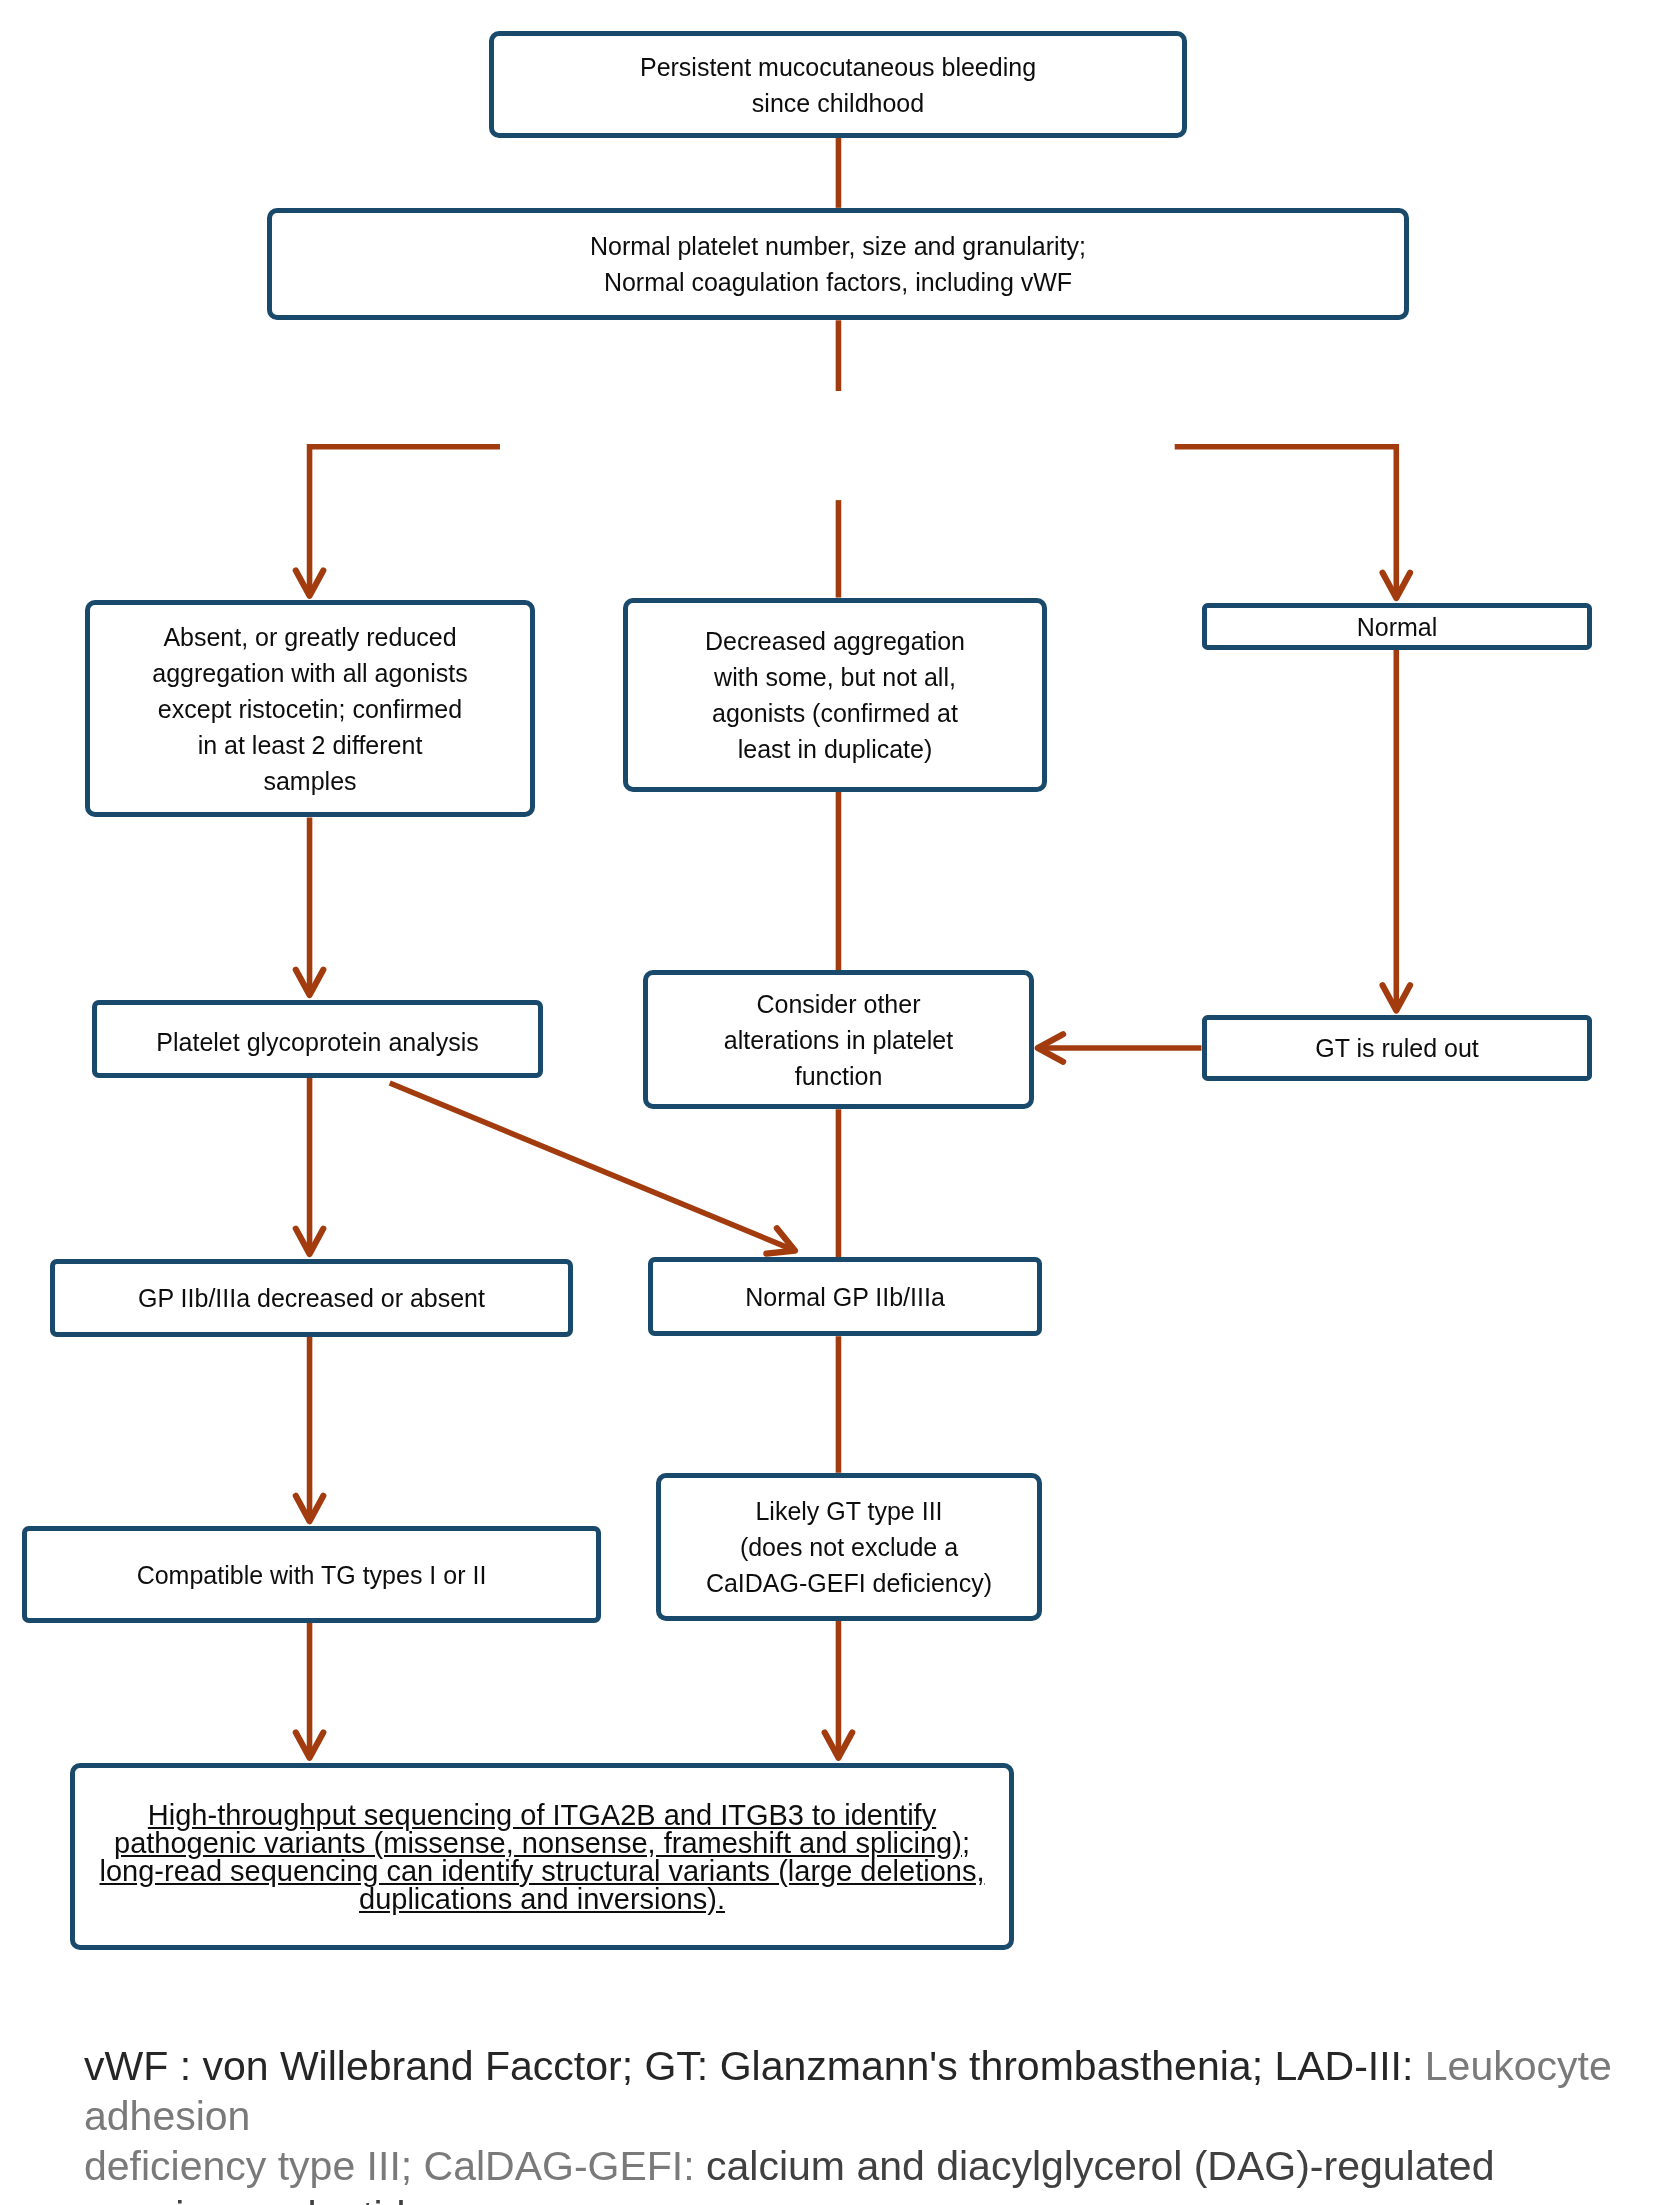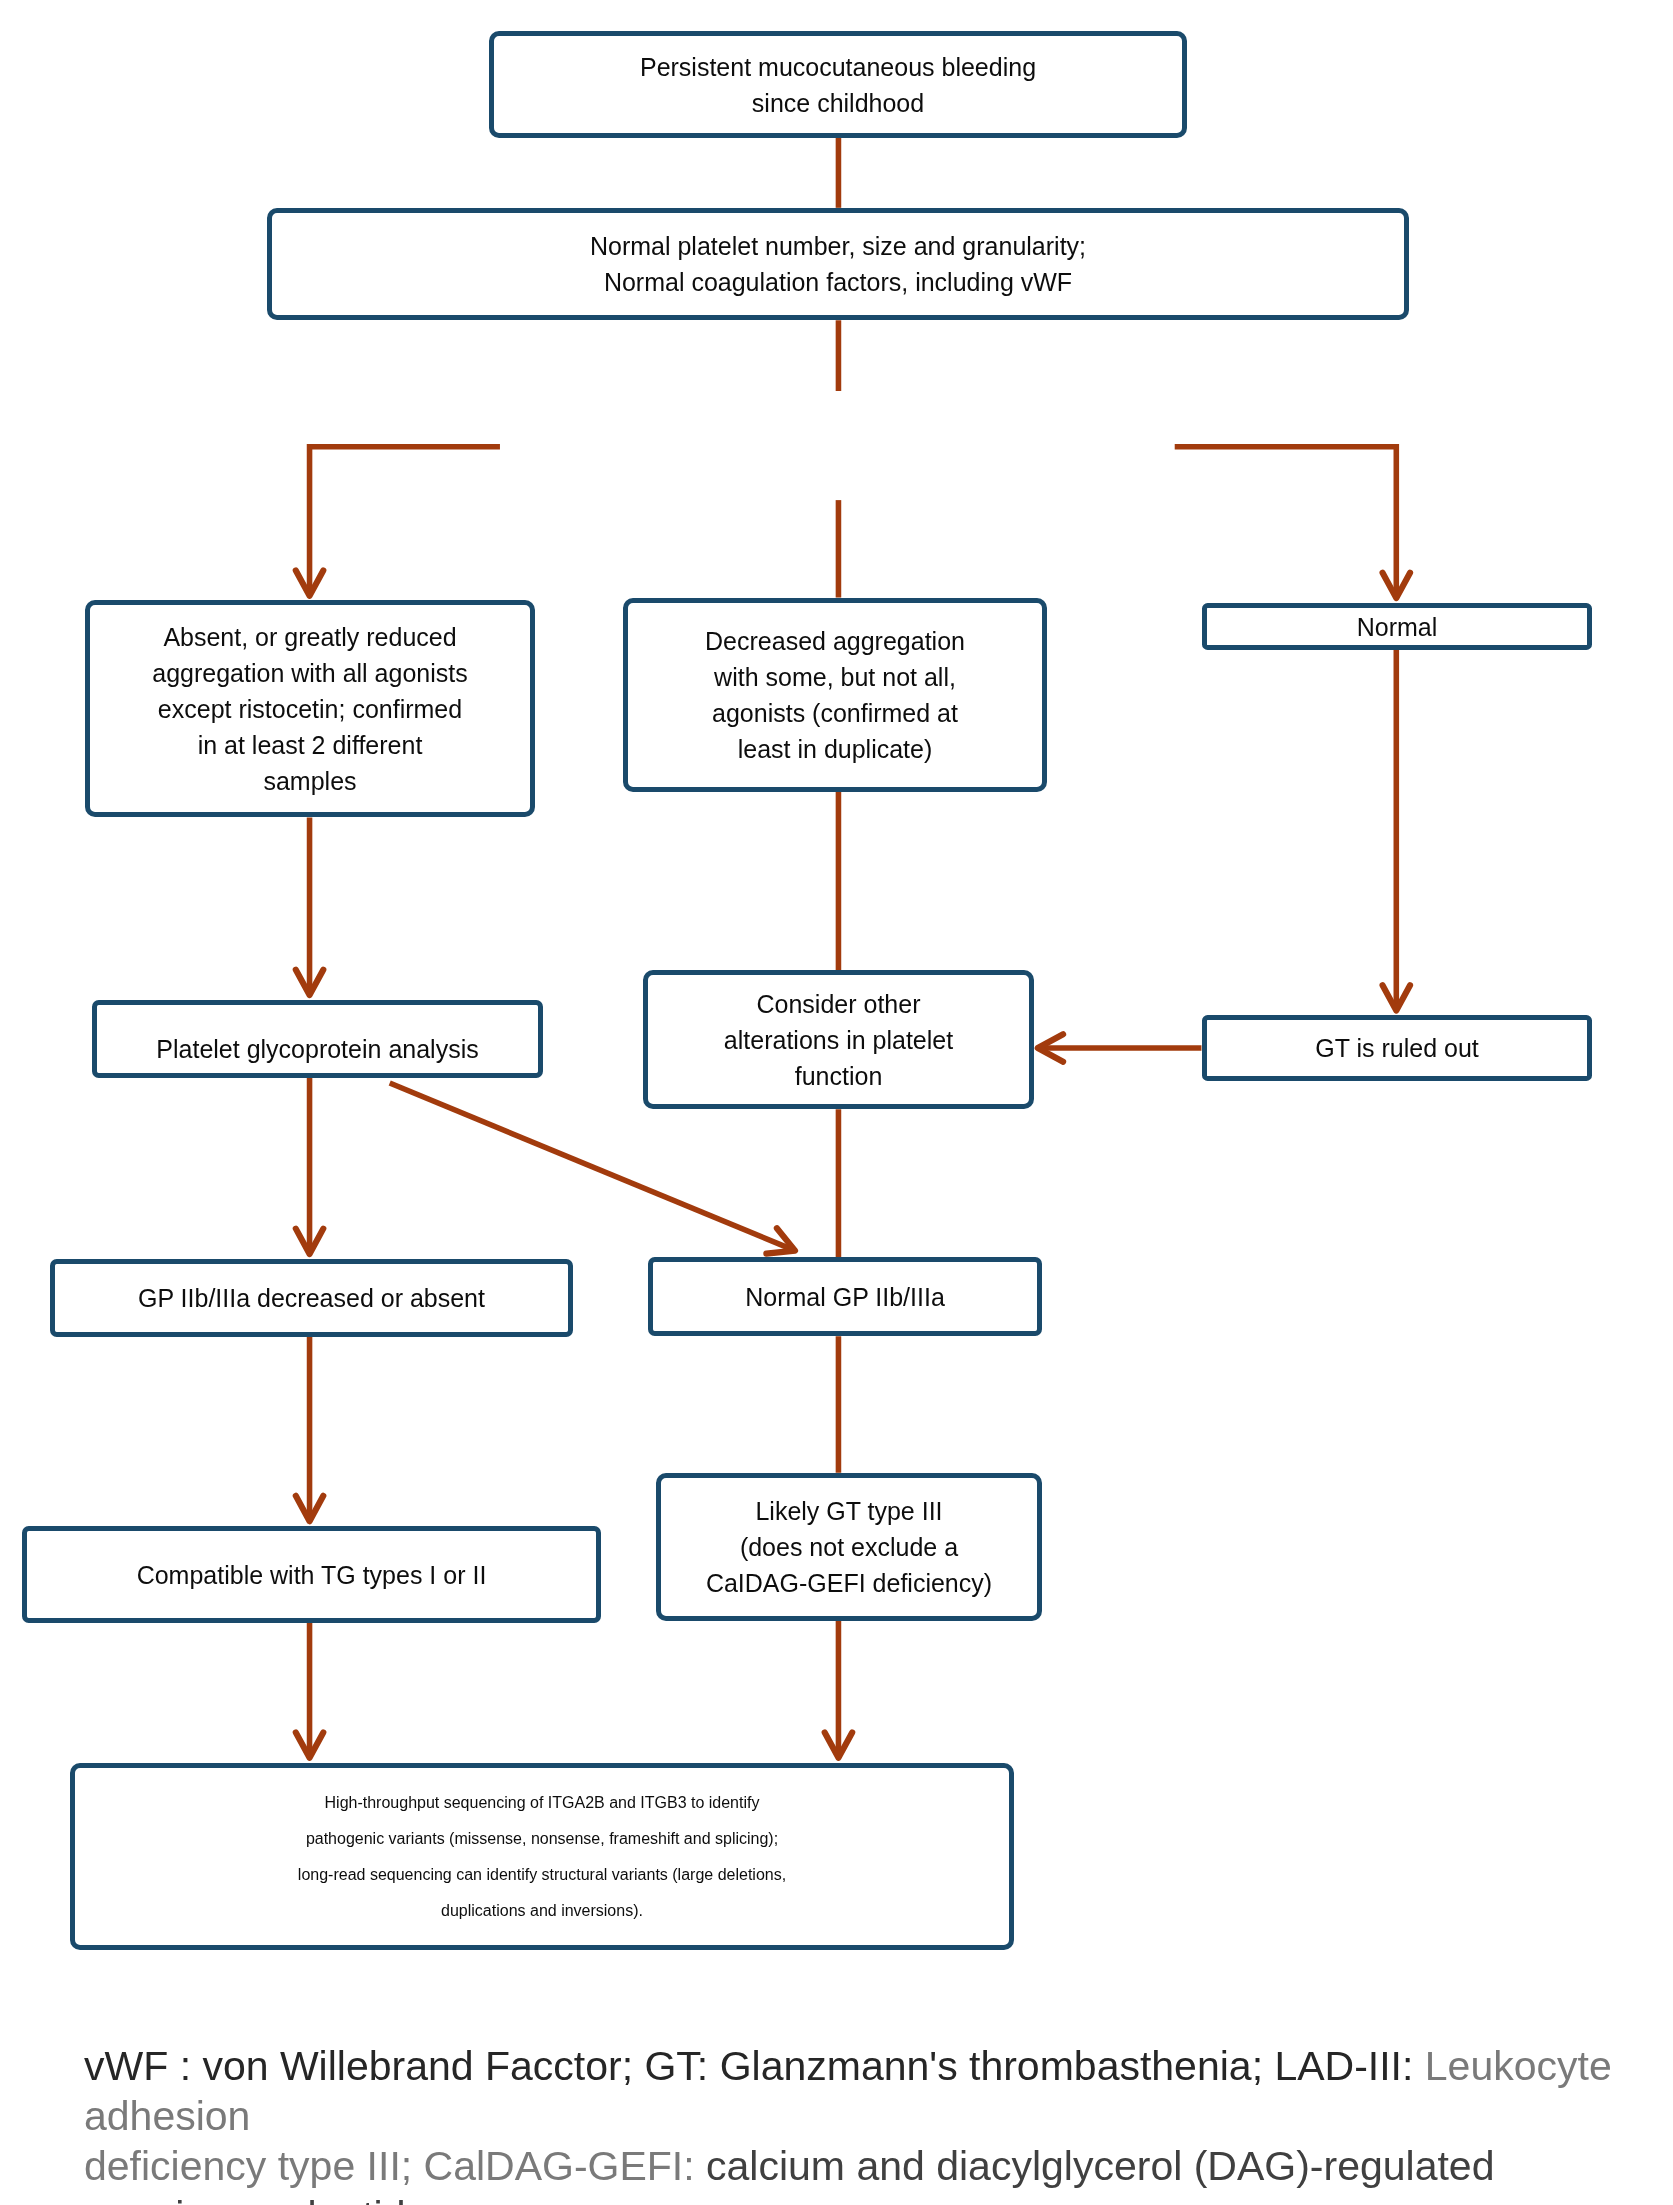"Persistent mucocutaneous bleeding" .fbox { padding: 6px 10px -> 13px 10px }
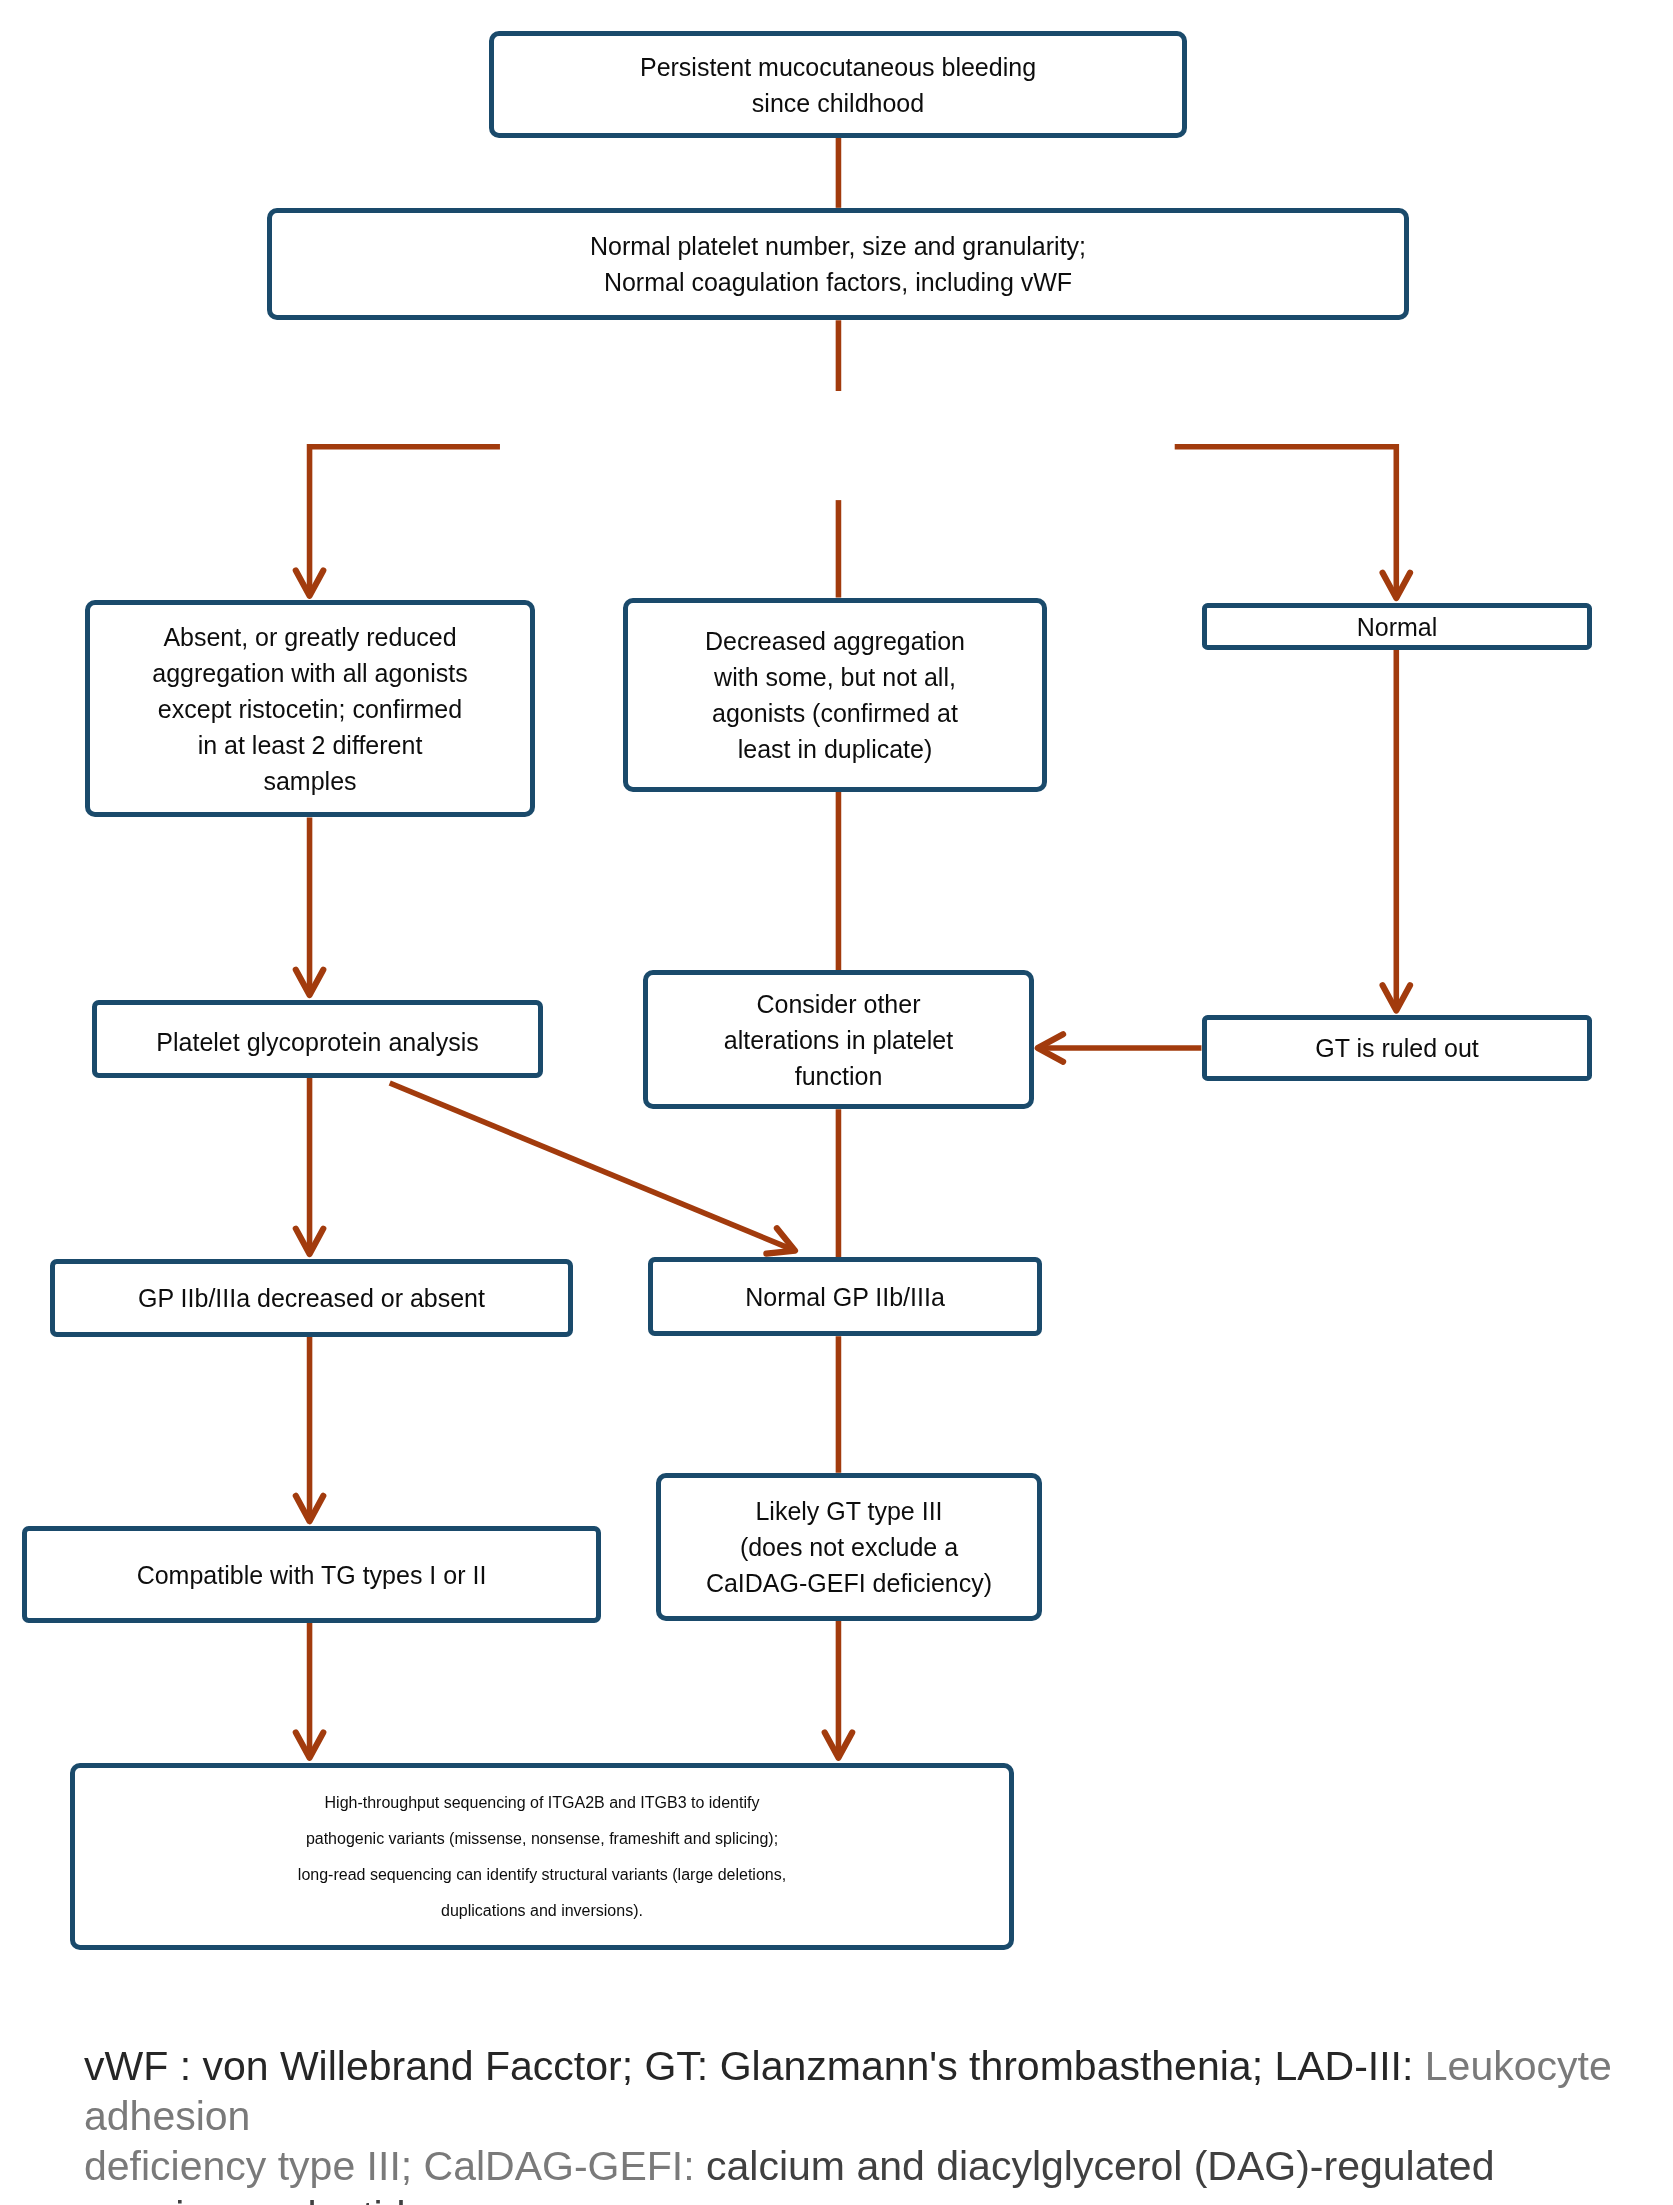"High-throughput sequencing of ITGA2B and" .fbox.small-n { font-size: 16px -> 29px; line-height: 36px -> 28px; text-decoration: none -> underline }
